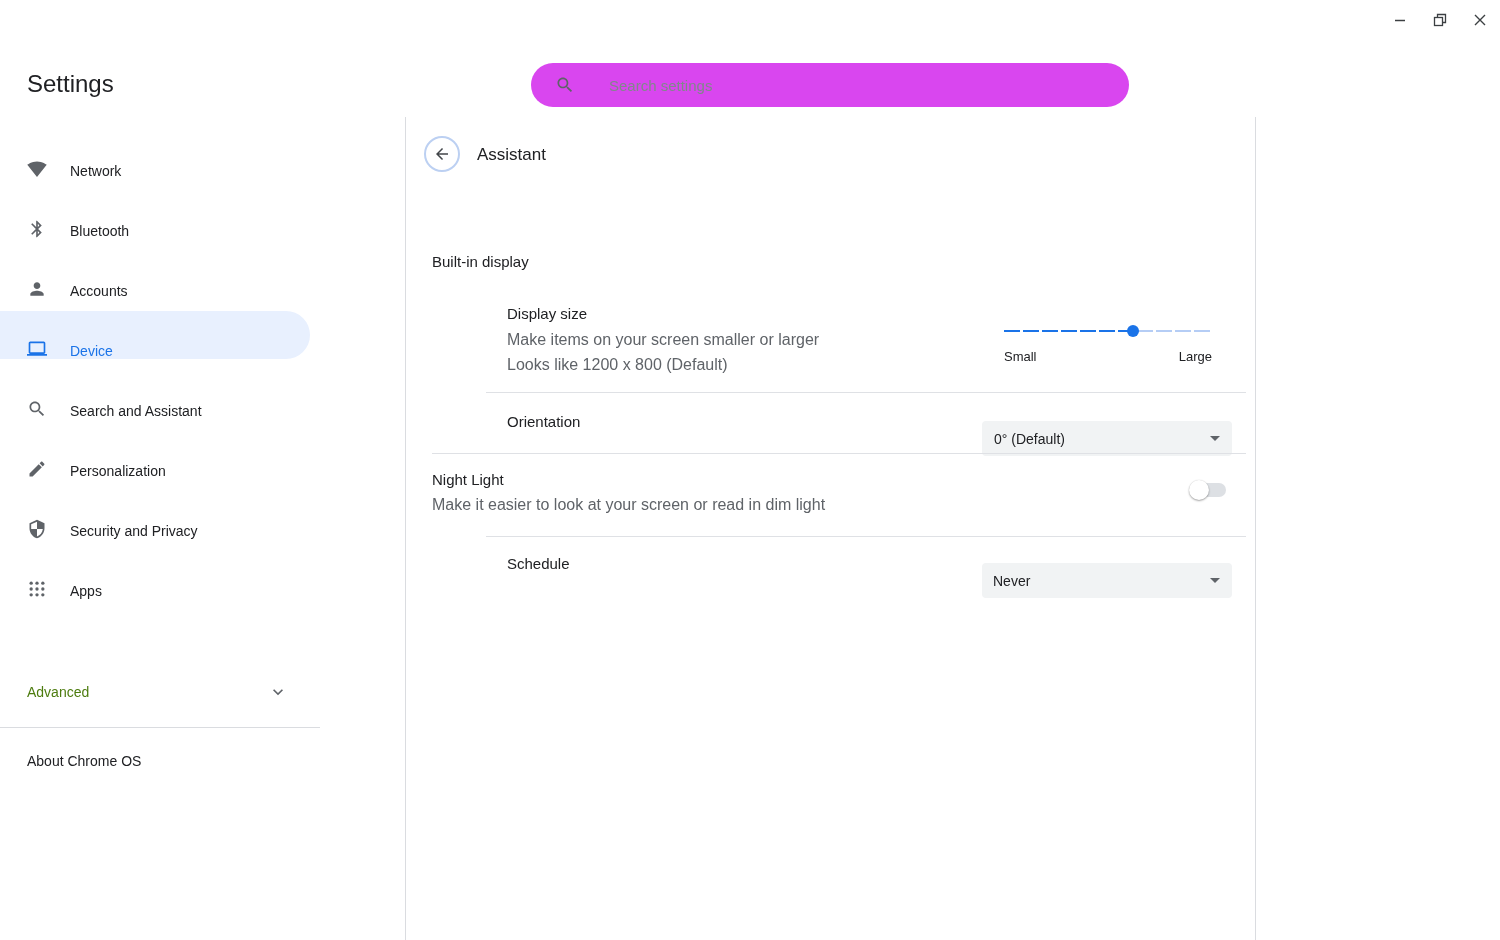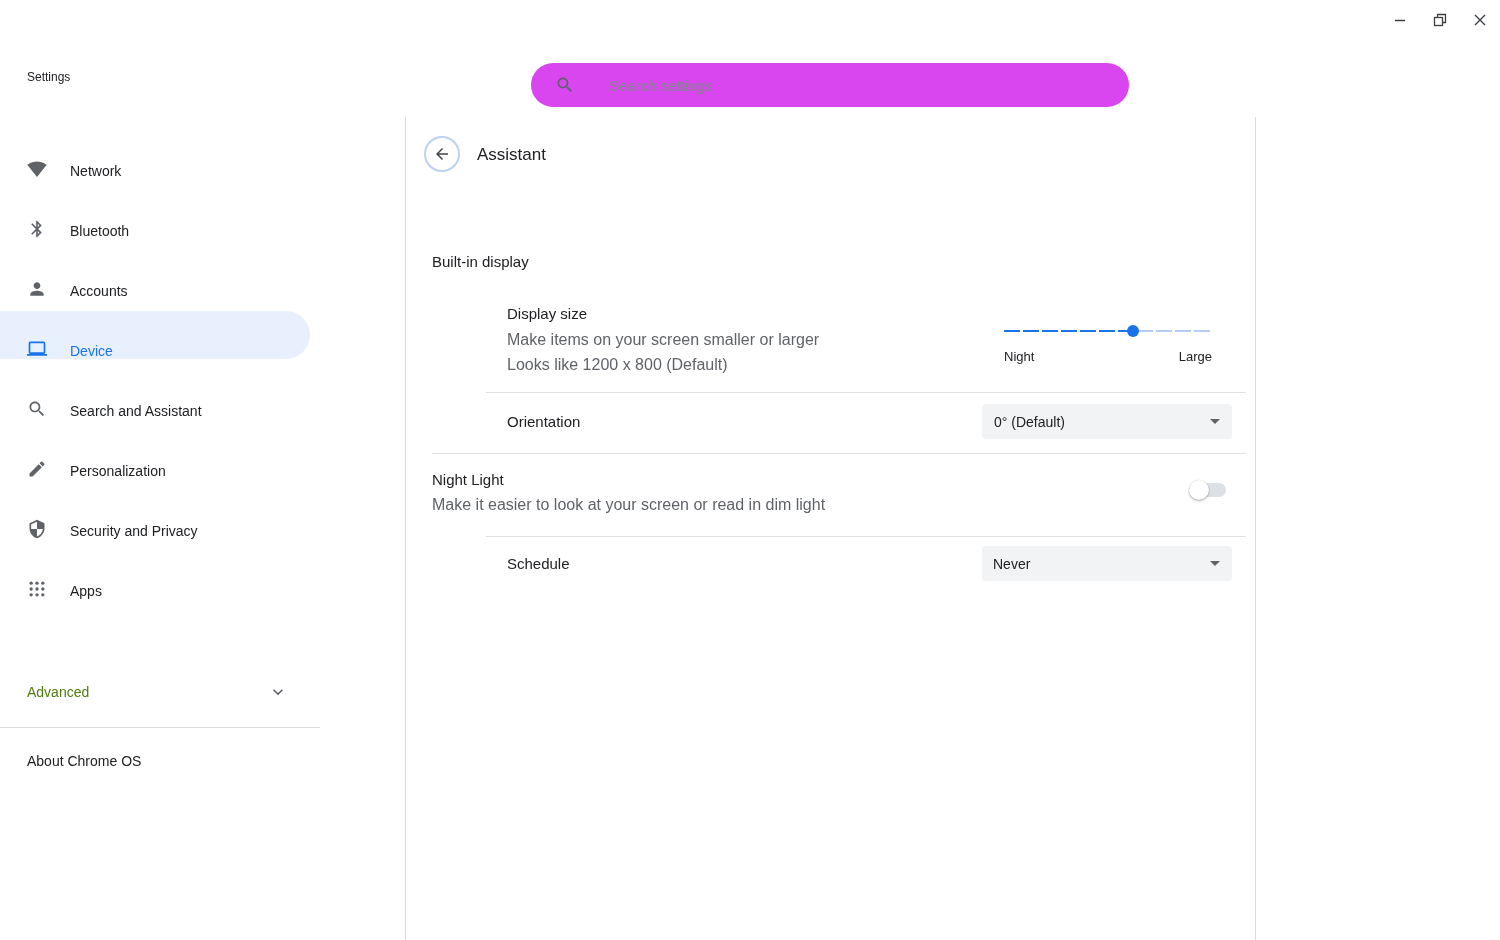"Settings" .app-title { font-size: 12px -> 24px }
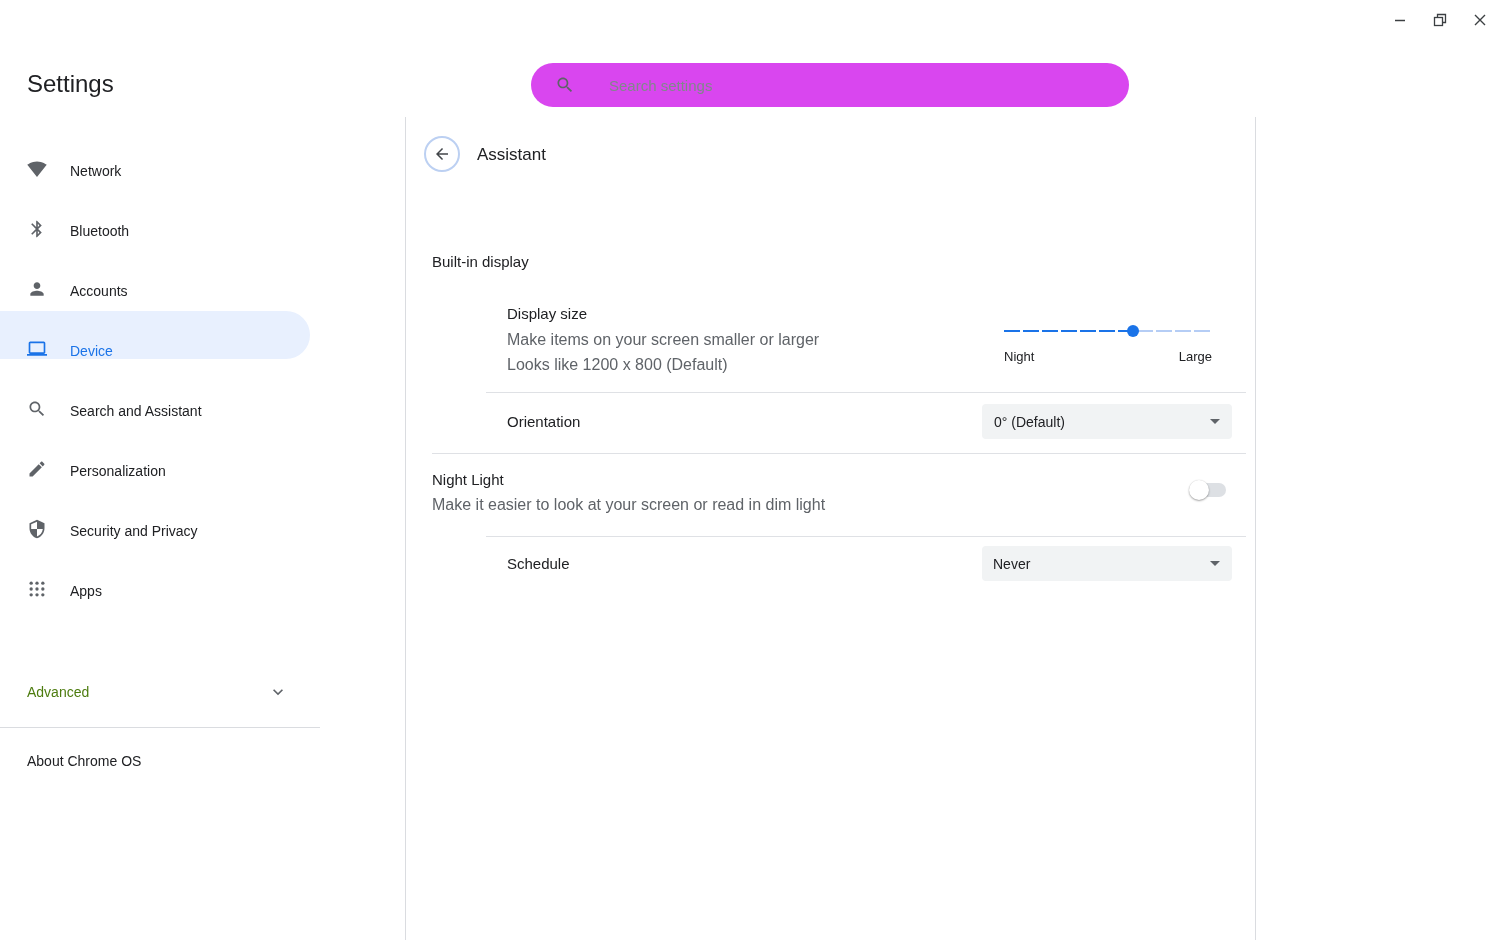"Night" span { text: Night -> Small }
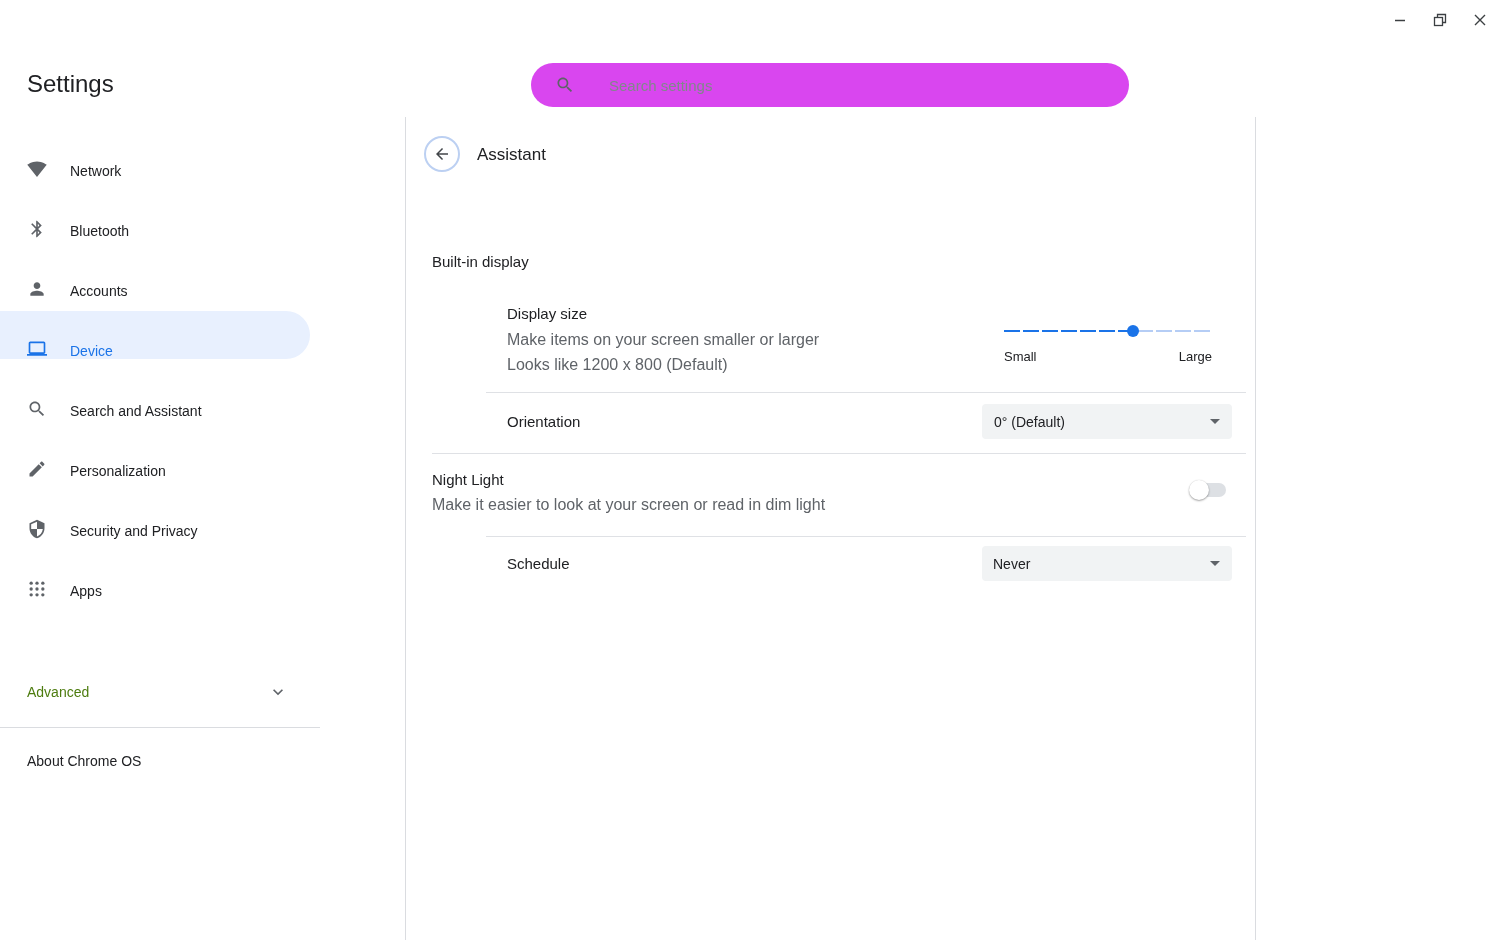"0° (Default)" .dropdown { margin-top: none -> 17px }
